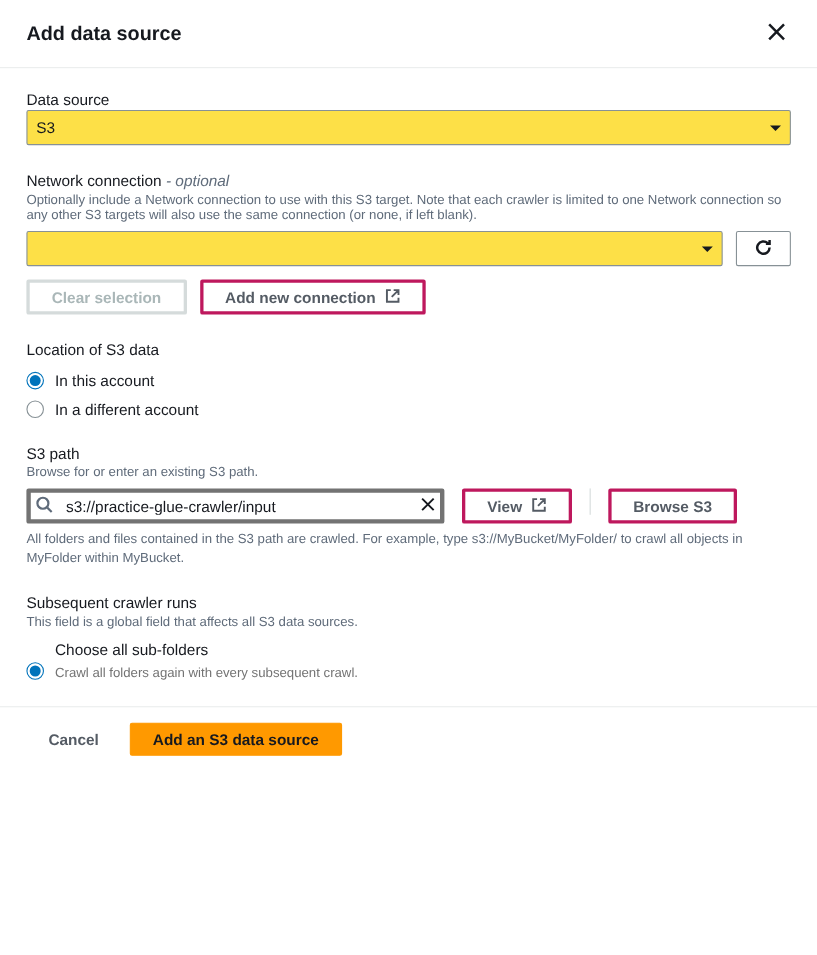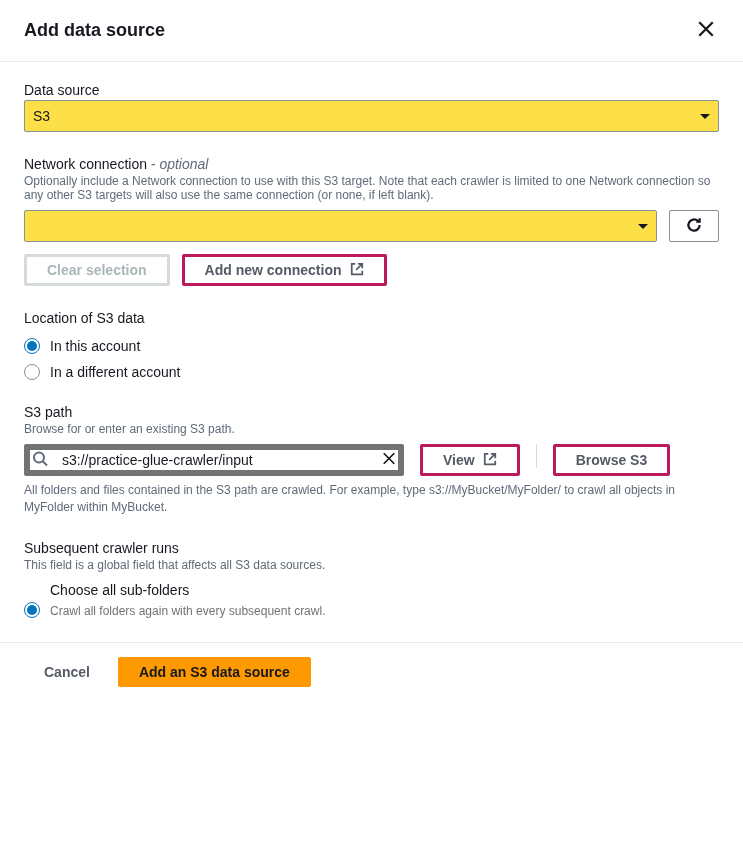"s3://practice-glue-crawler/input" .search-input { border: 6px solid #737373 -> 4px solid #737373 }
